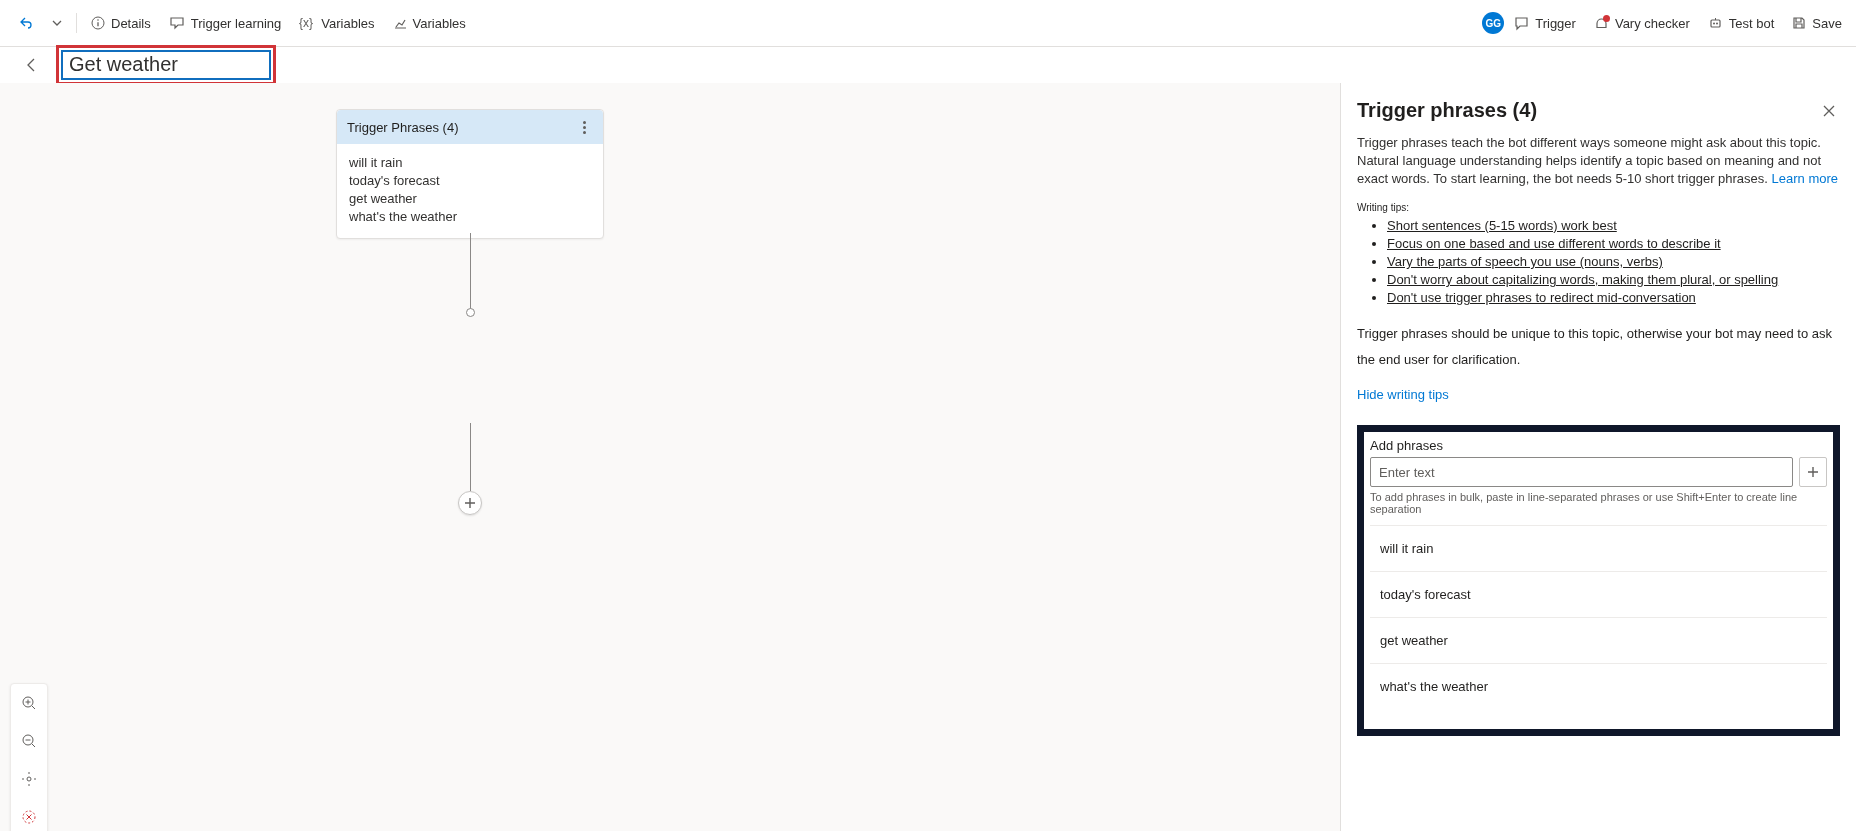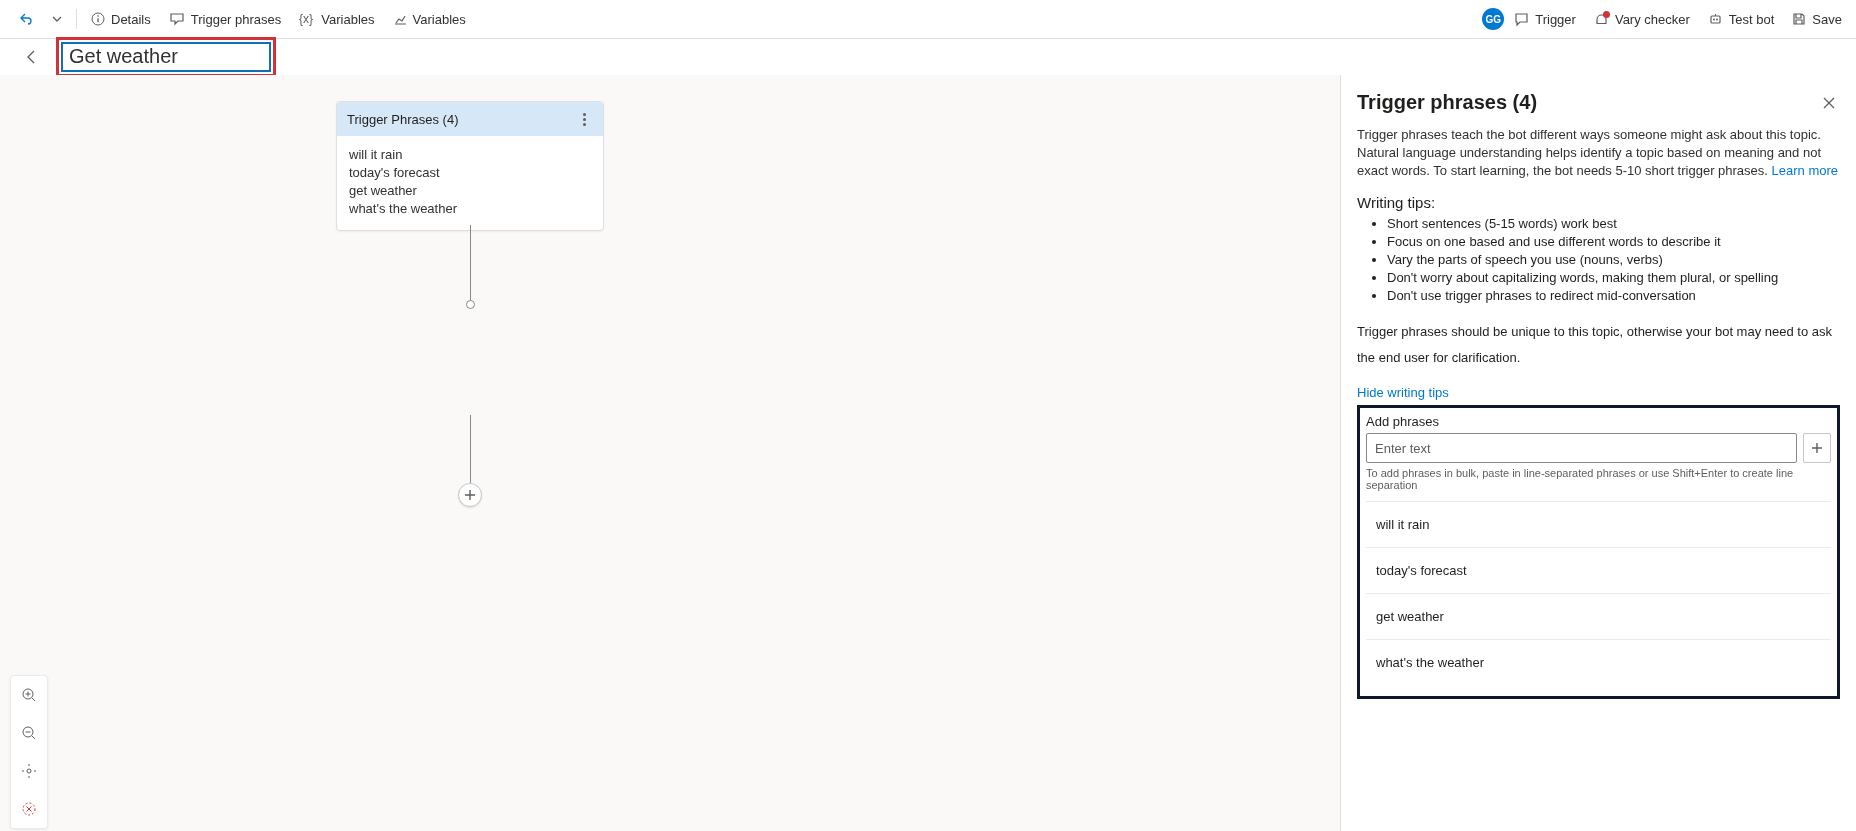"Details" .toolbar { height: 39px -> 47px }
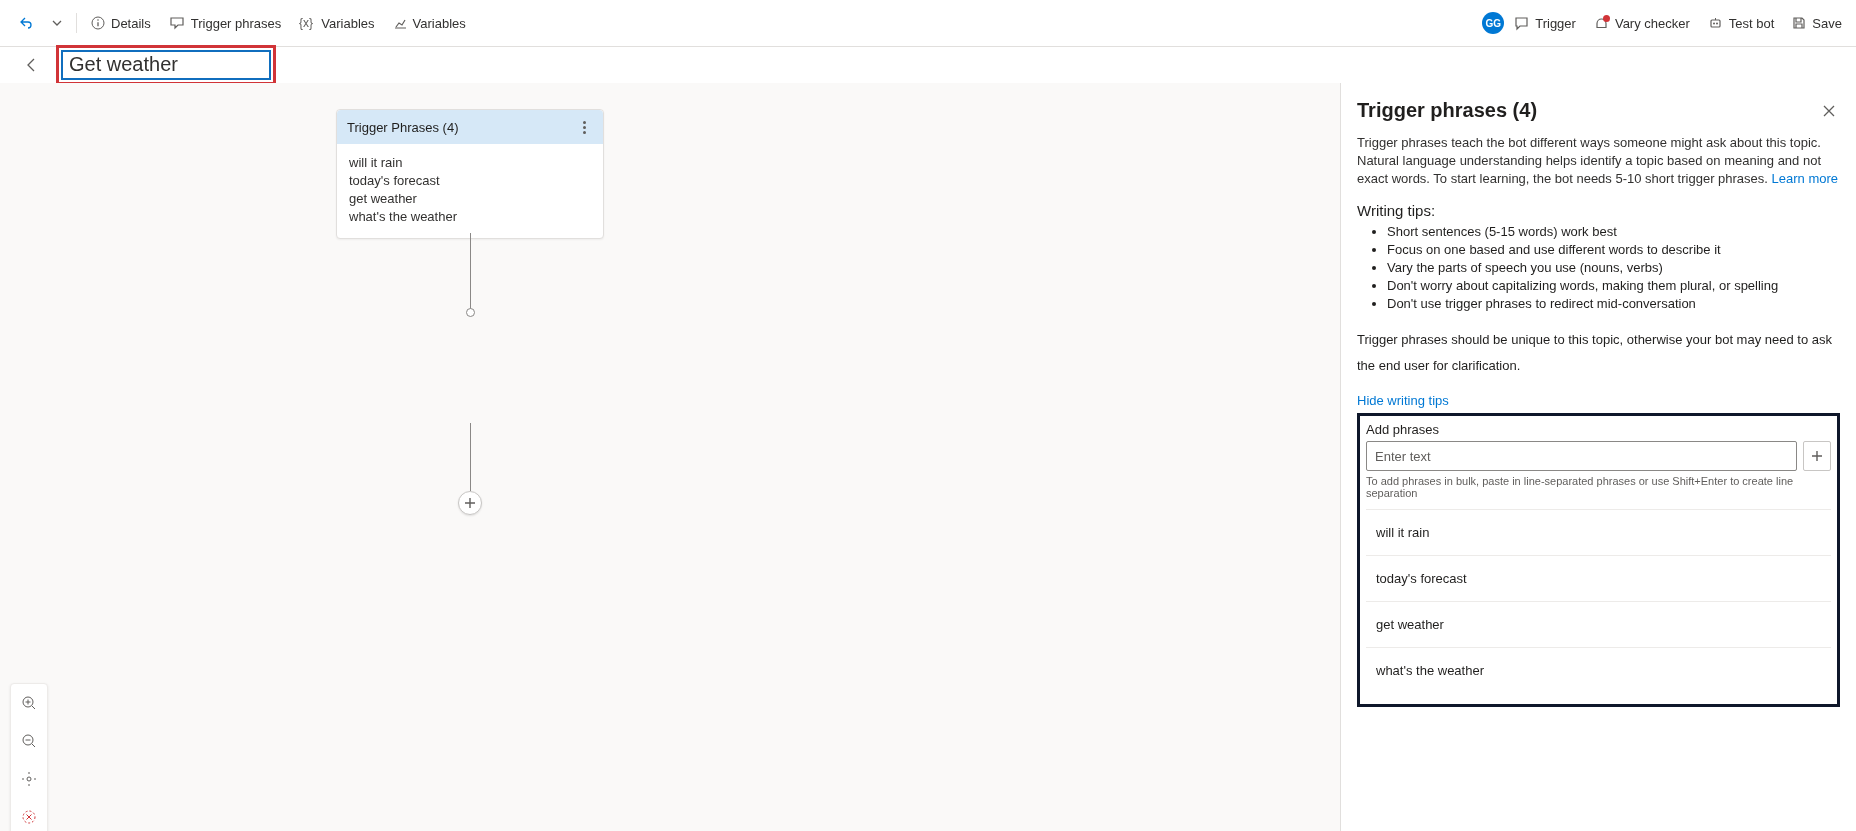"Trigger phrases" span { text: phrases -> learning }
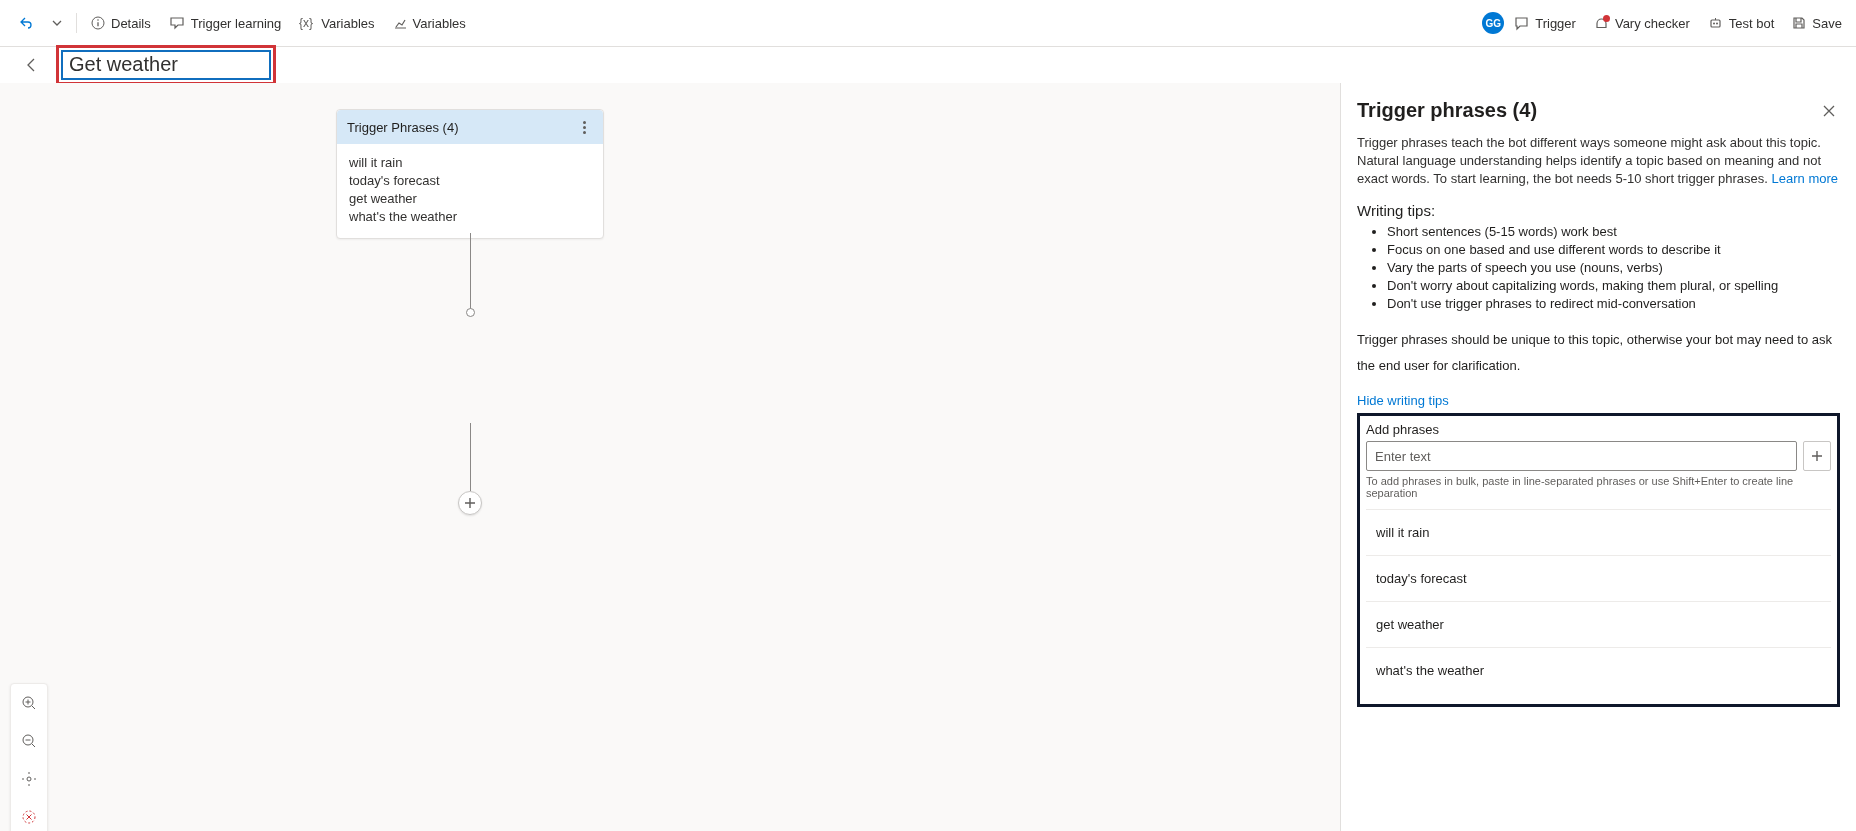"Writing tips:" .tips-head { font-size: 15px -> 10px }
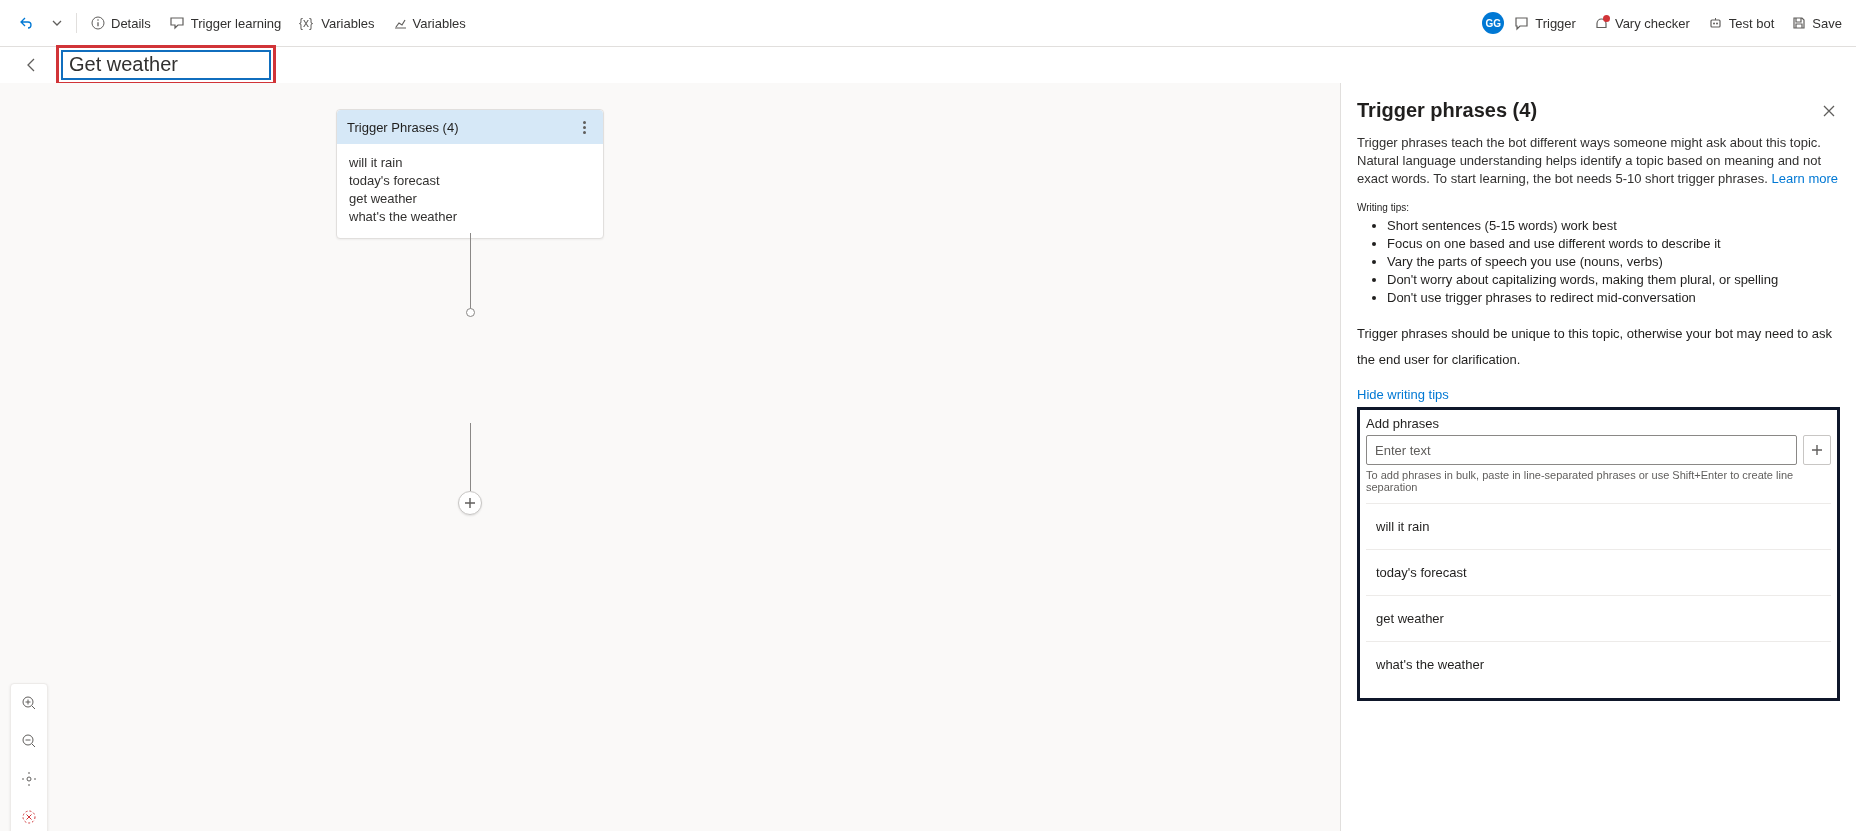"Short sentences (5-15 words) work" .tips li { text-decoration: none -> underline }
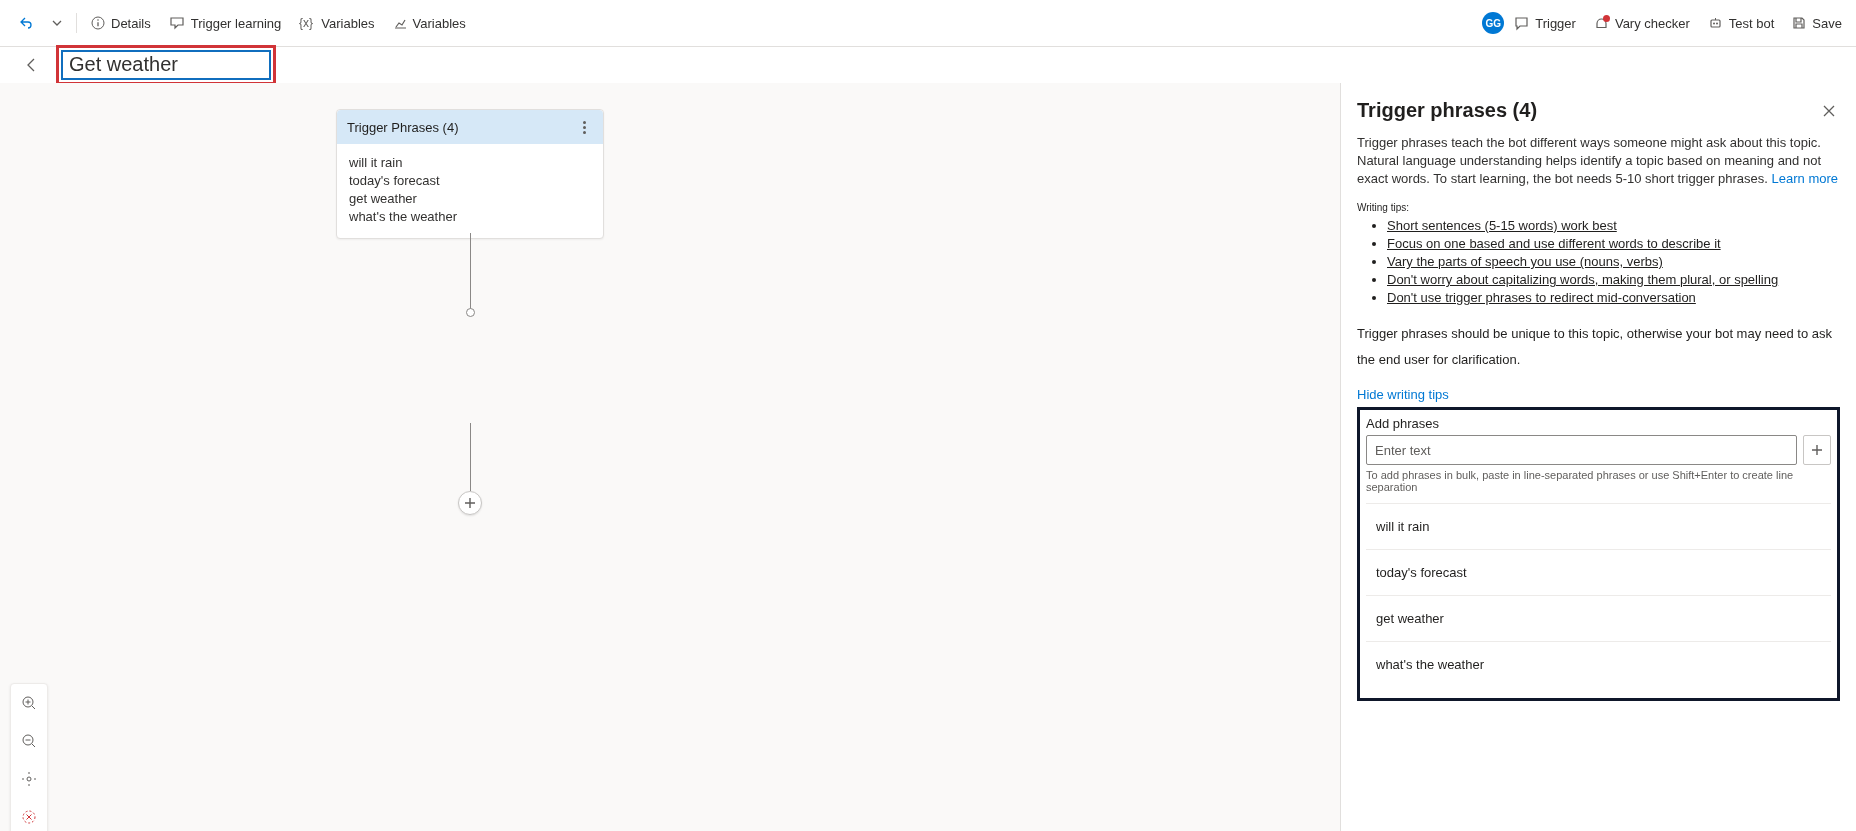"Add phrases" .add-phrases-box { border: 3px solid #0f172a -> 7px solid #0f172a; margin-top: 4px -> 22px; padding: 6px 6px 11px -> 6px 6px 20px }
